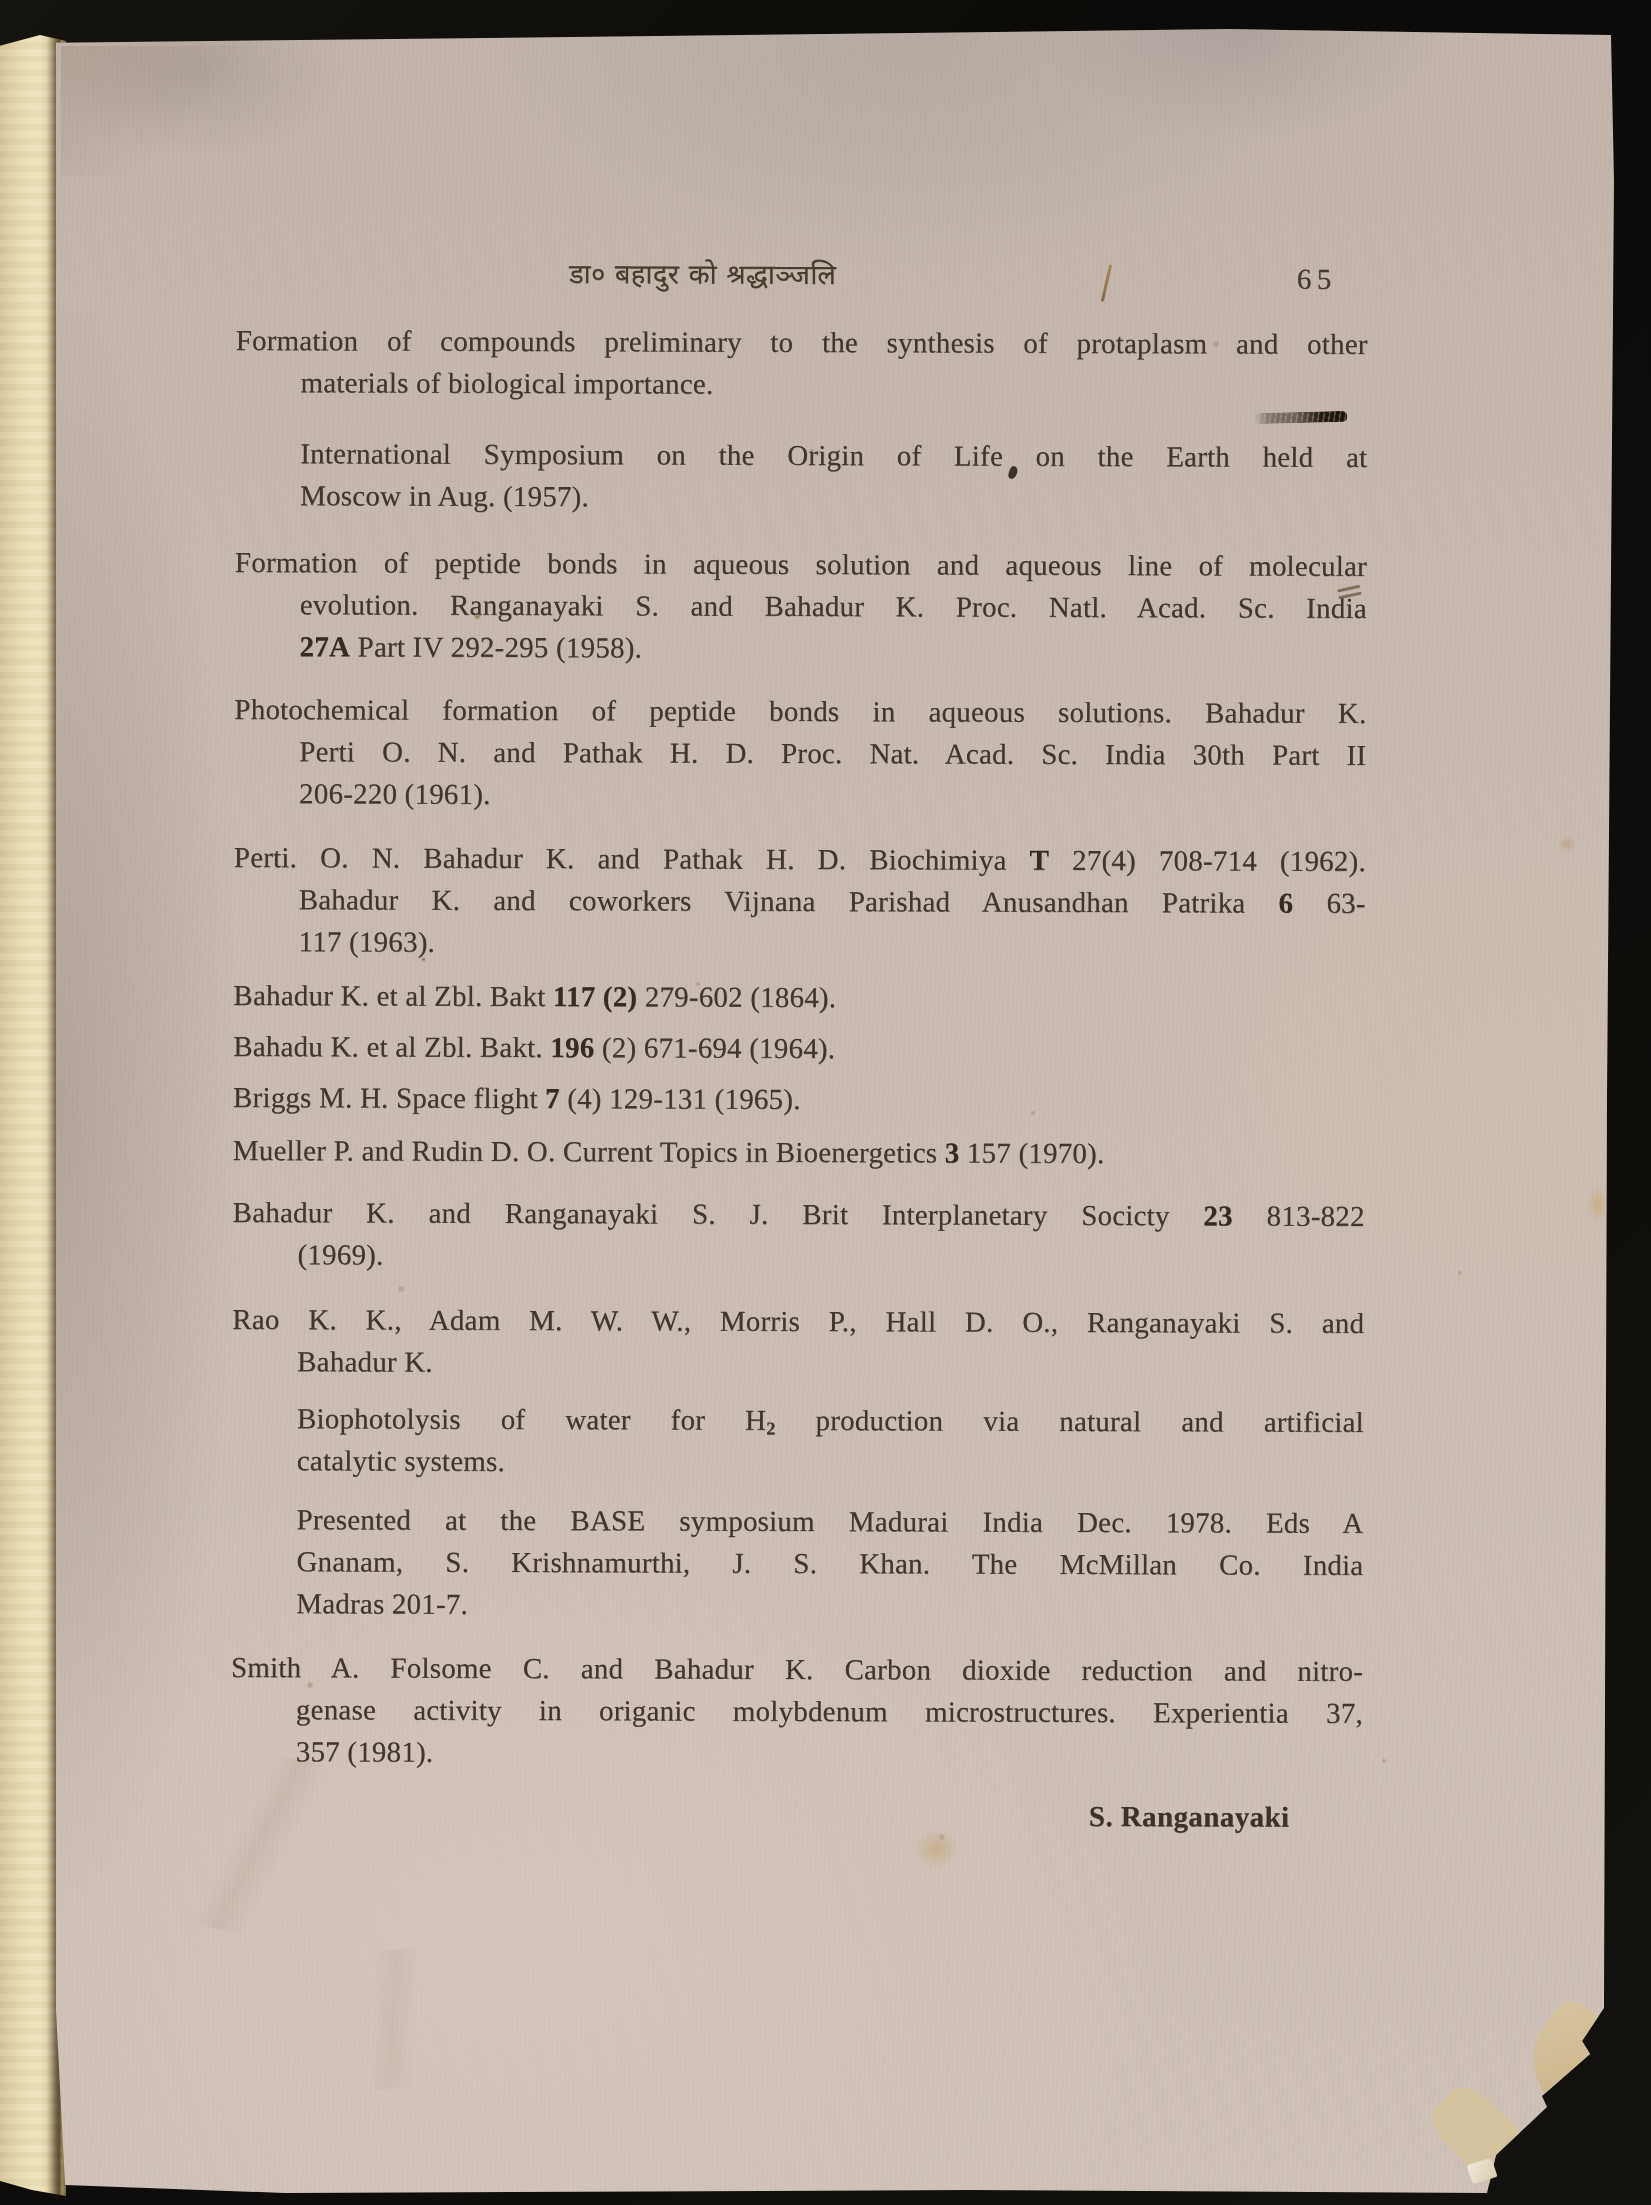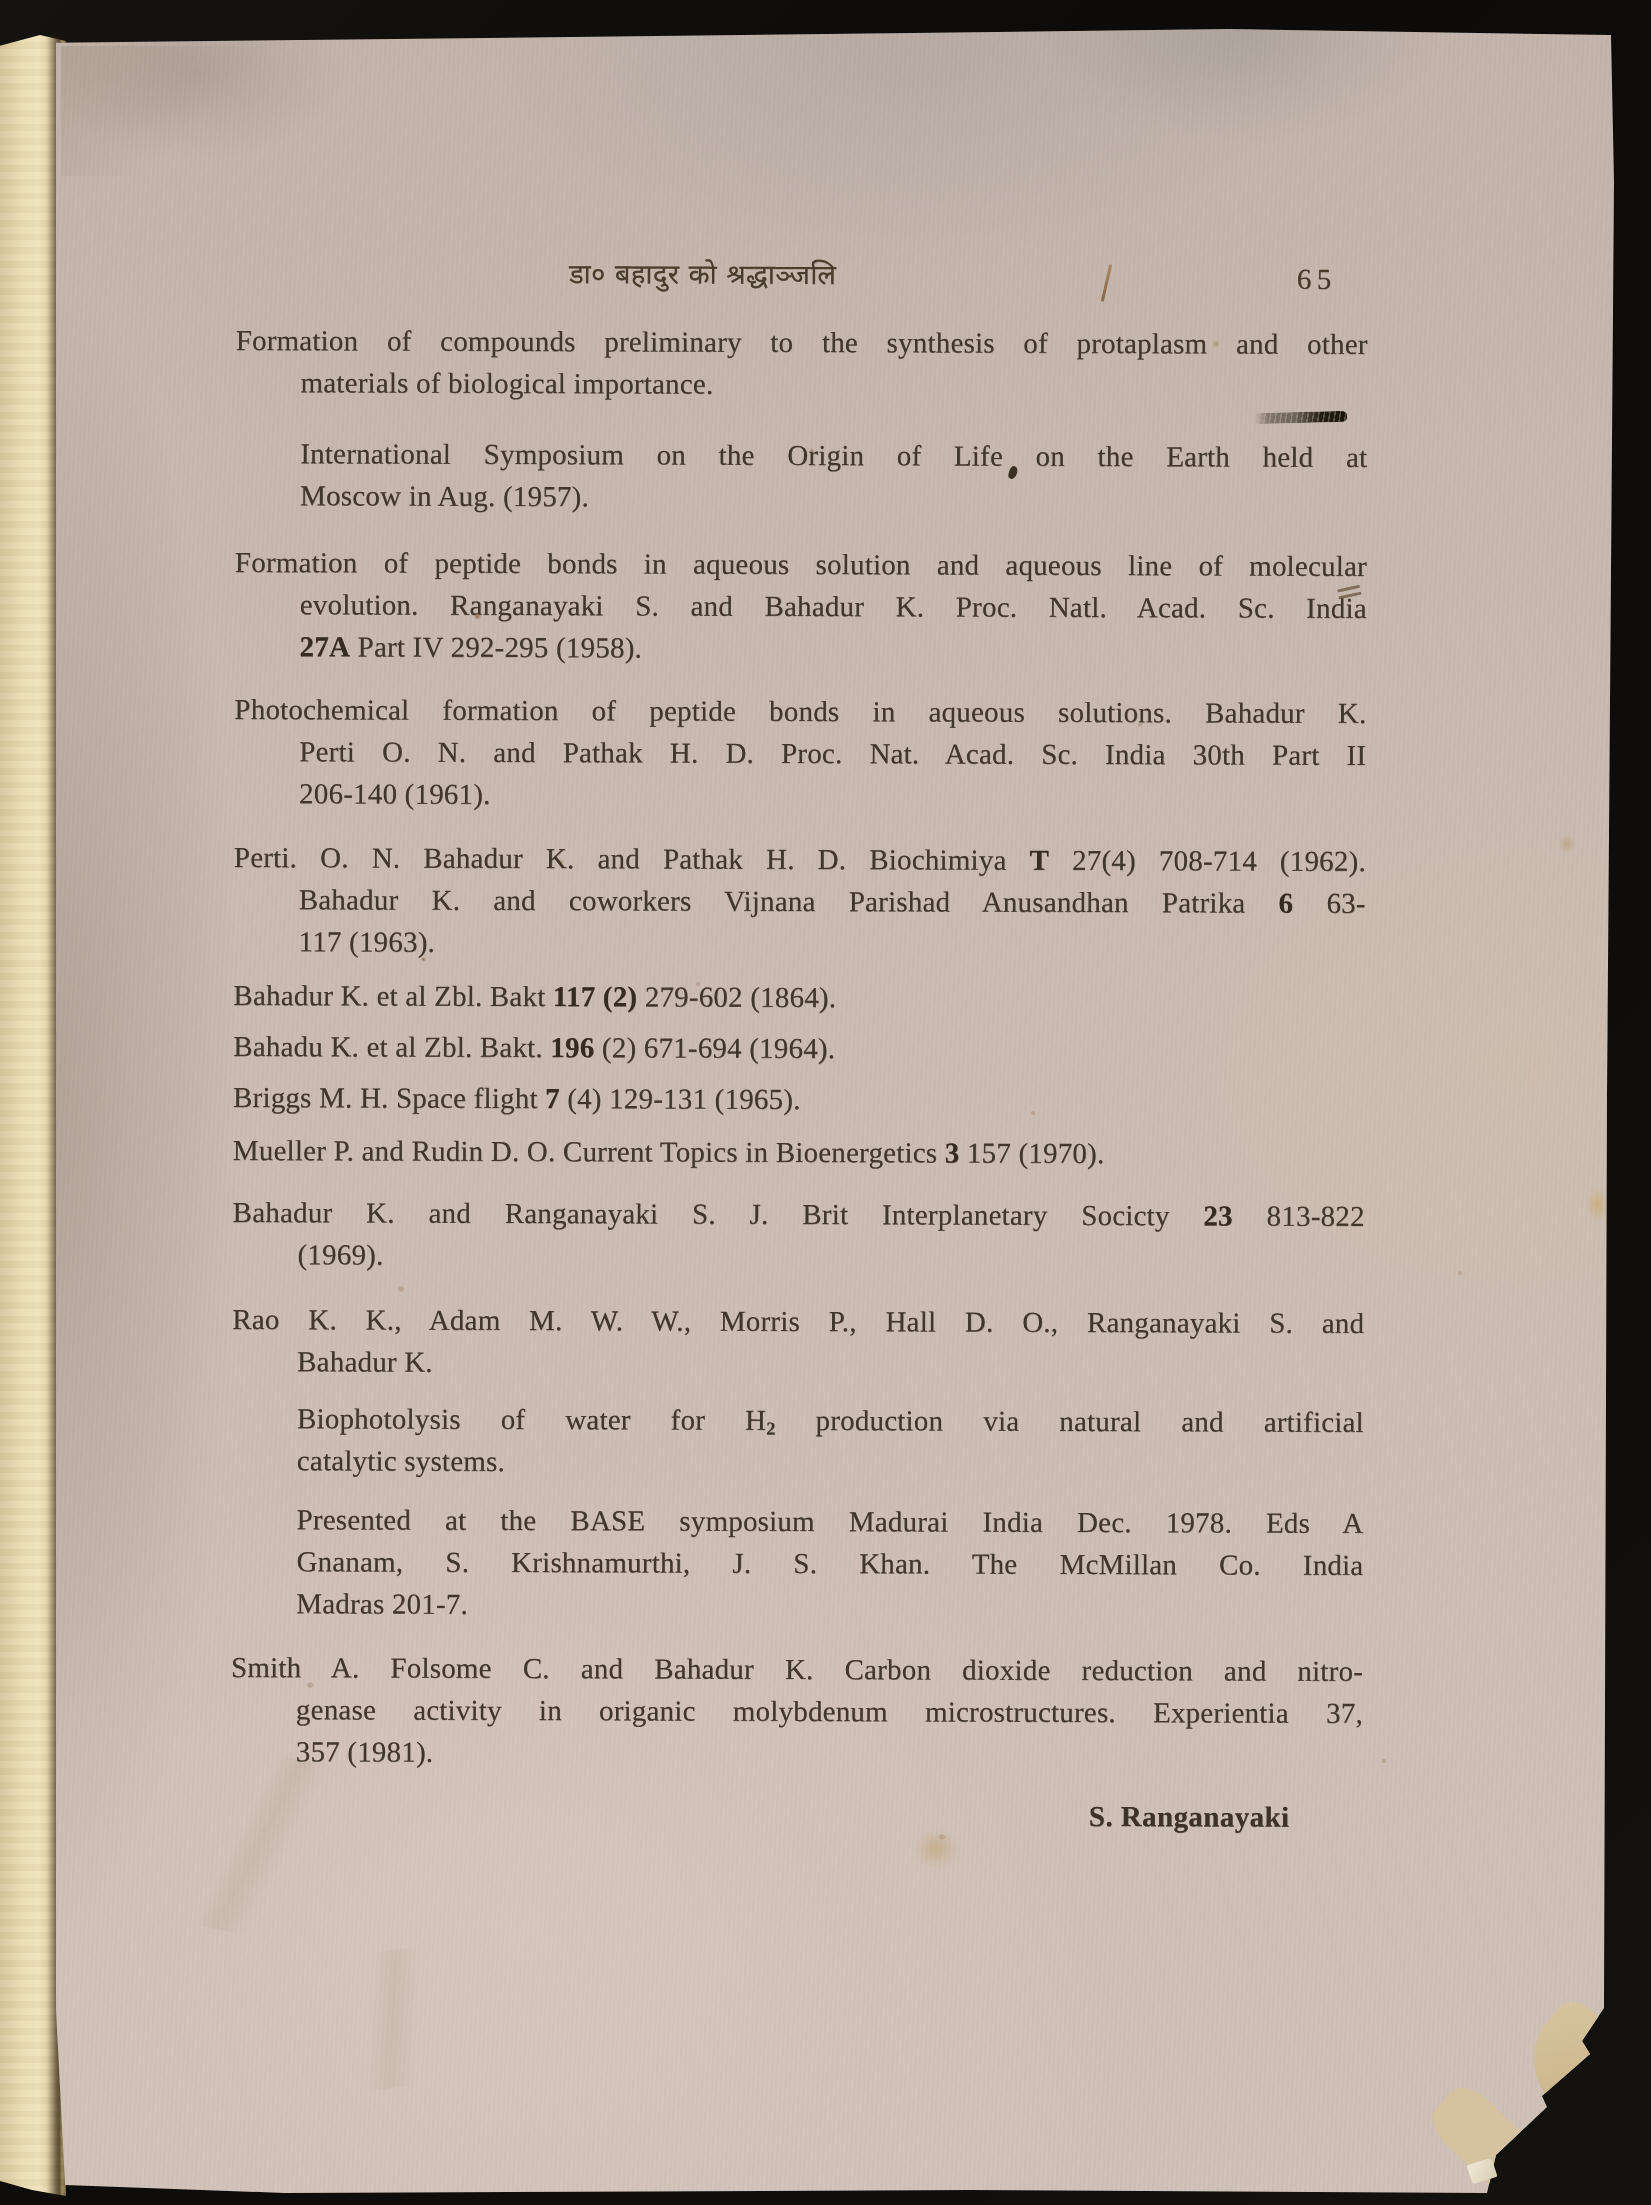"206-140 (1961)." span { text: 206-140 -> 206-220 }
